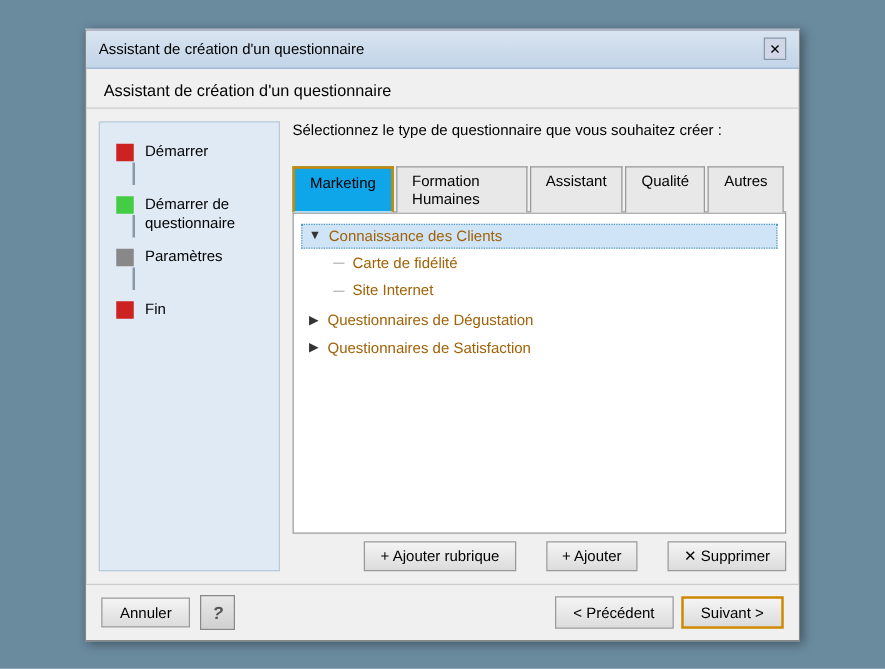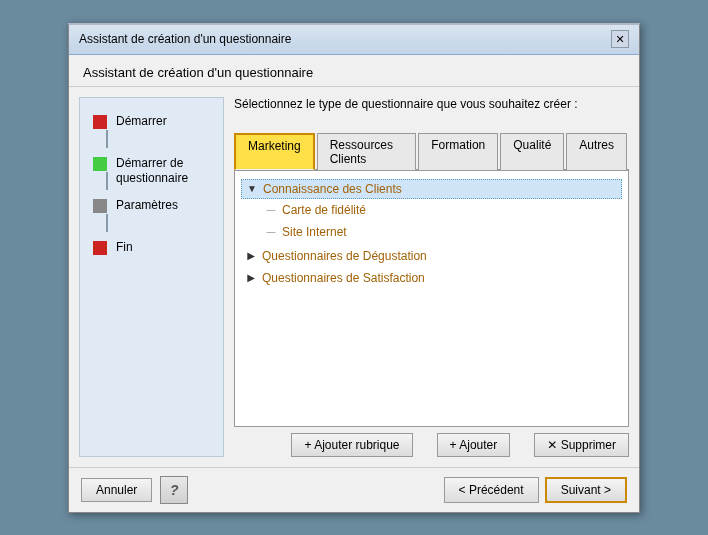"Marketing" .tab.active { background: #fde047 -> #0ea5e9 }
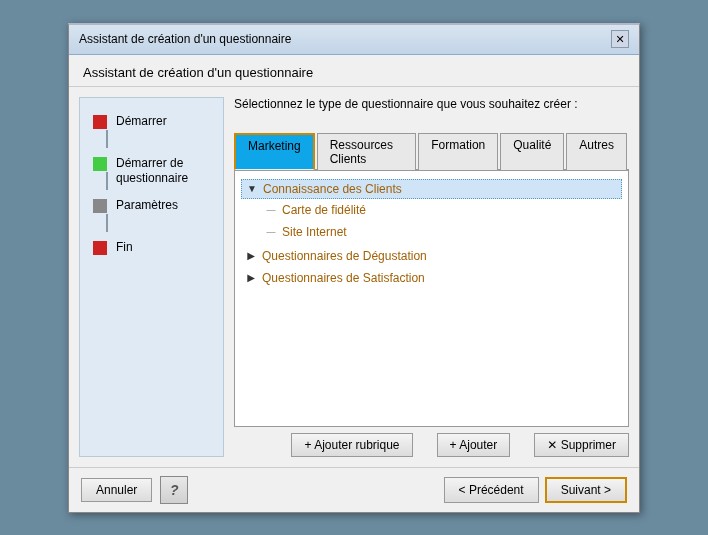"Ressources Clients" div.tab { text: Ressources Clients -> Formation Humaines }
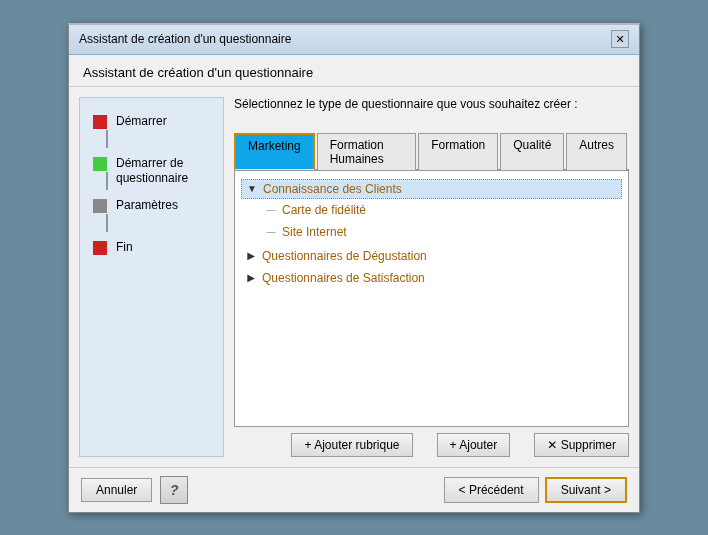"Formation" div.tab { text: Formation -> Assistant }
